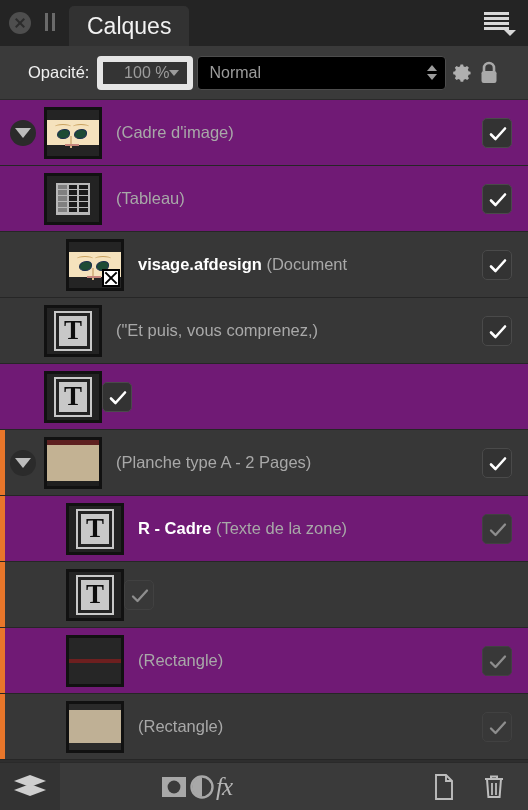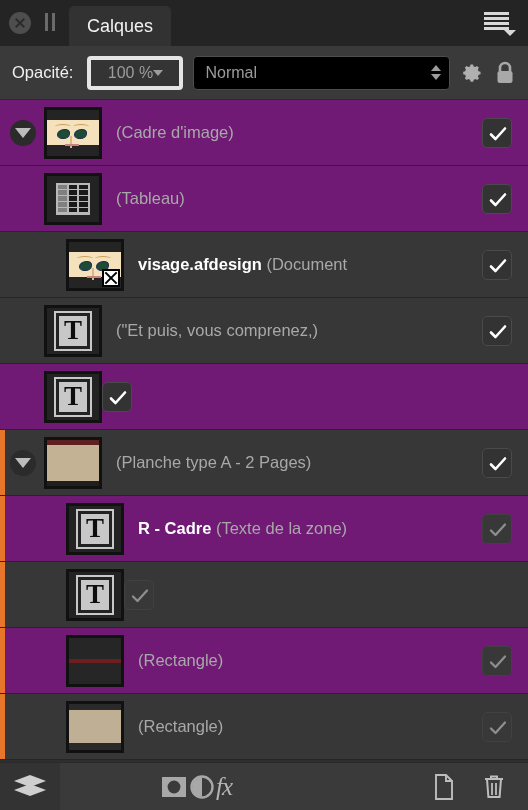"Calques" .tab { font-size: 18px -> 23px }
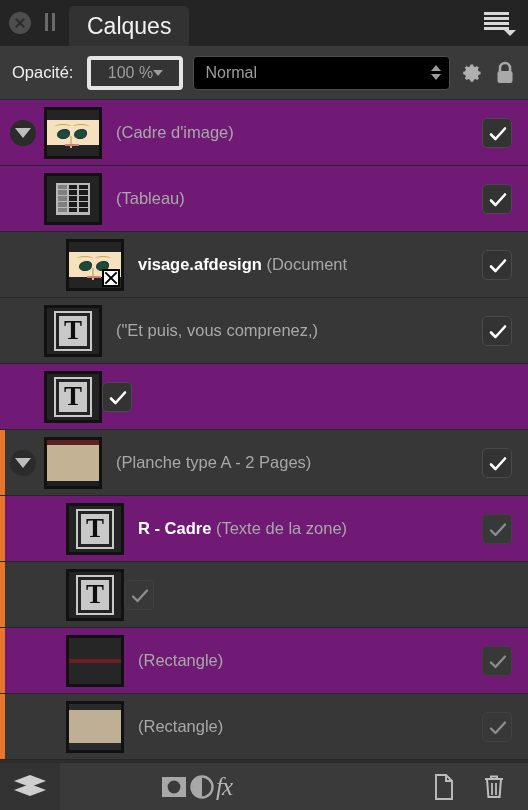"Opacité:" .optbar { gap: 10px -> 4px; padding: 0 12px -> 0 28px }
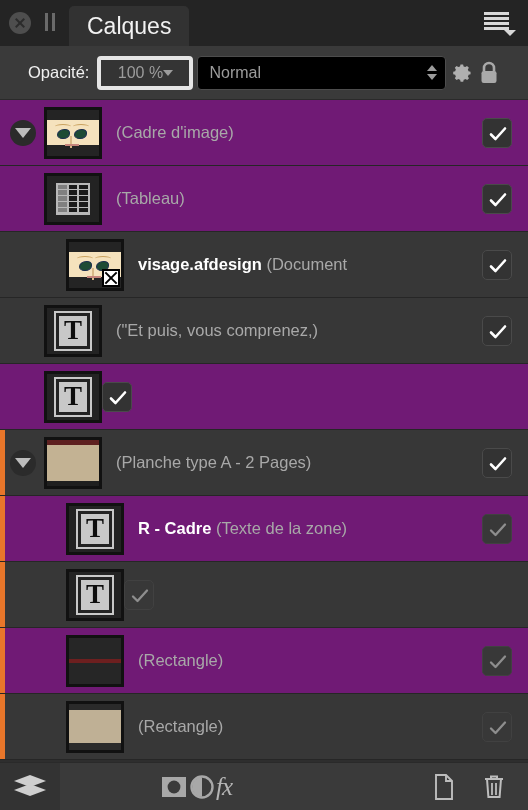"100 %" .opacity-field { border: 4px solid #e5e5e5 -> 6px solid #e5e5e5; justify-content: center -> flex-end }
